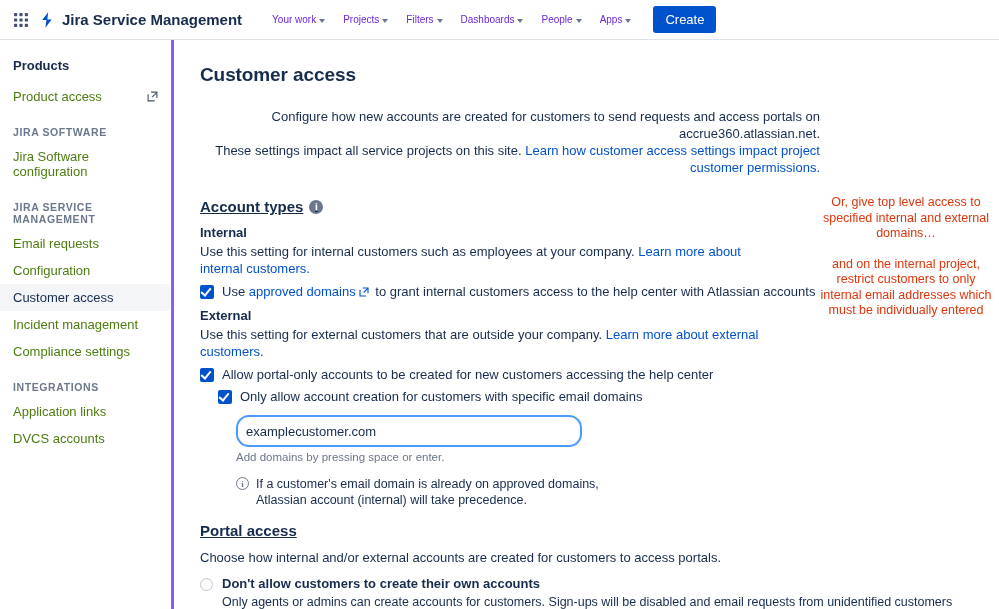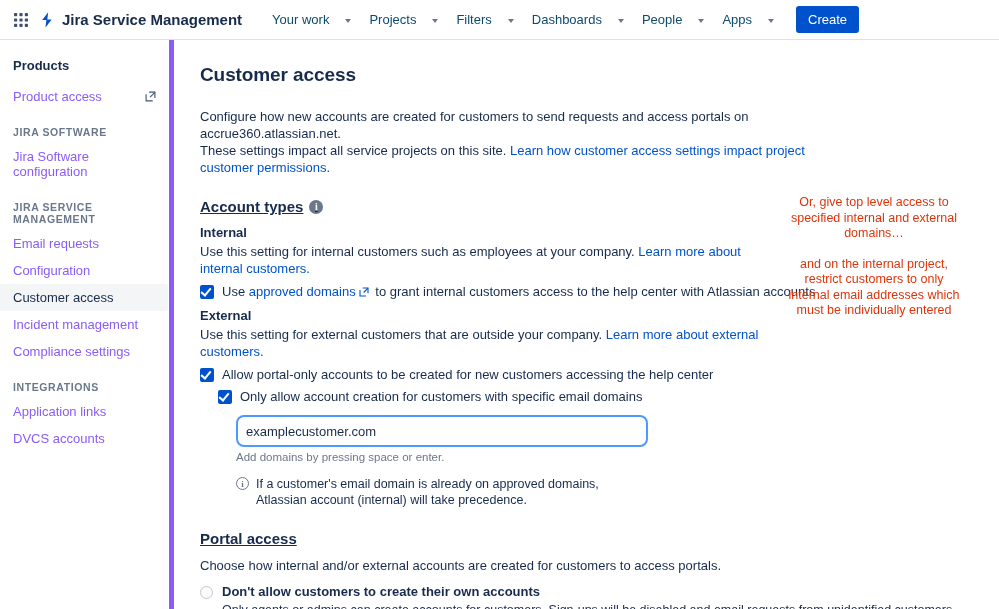"Your work" .nav-item { color: #0c4a6e -> #6d28d9; font-size: 13px -> 10px; gap: 16px -> 3px }
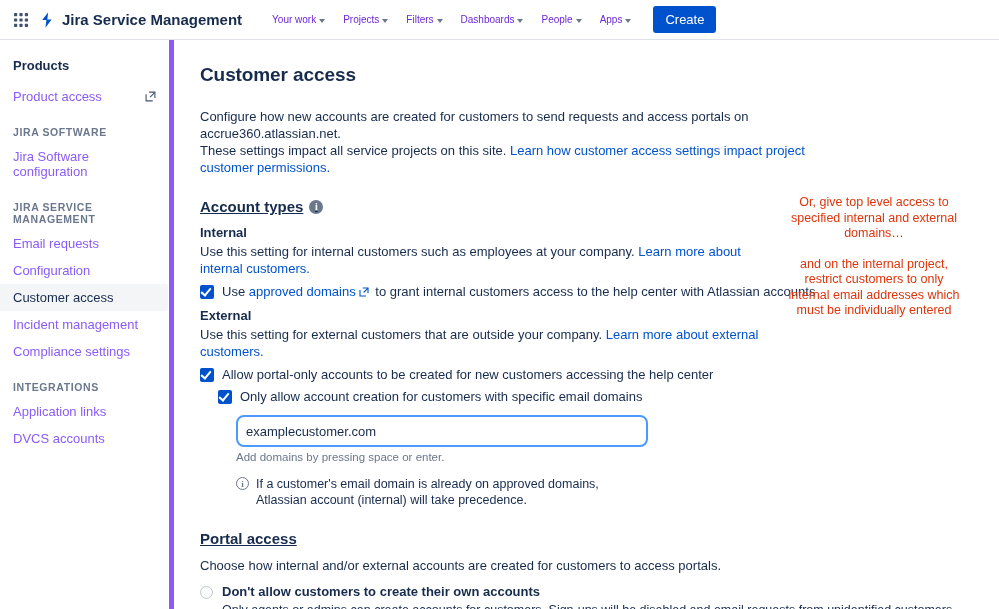"Products" .sidebar { border-right: 5px solid #8b5cf6 -> 3px solid #8b5cf6 }
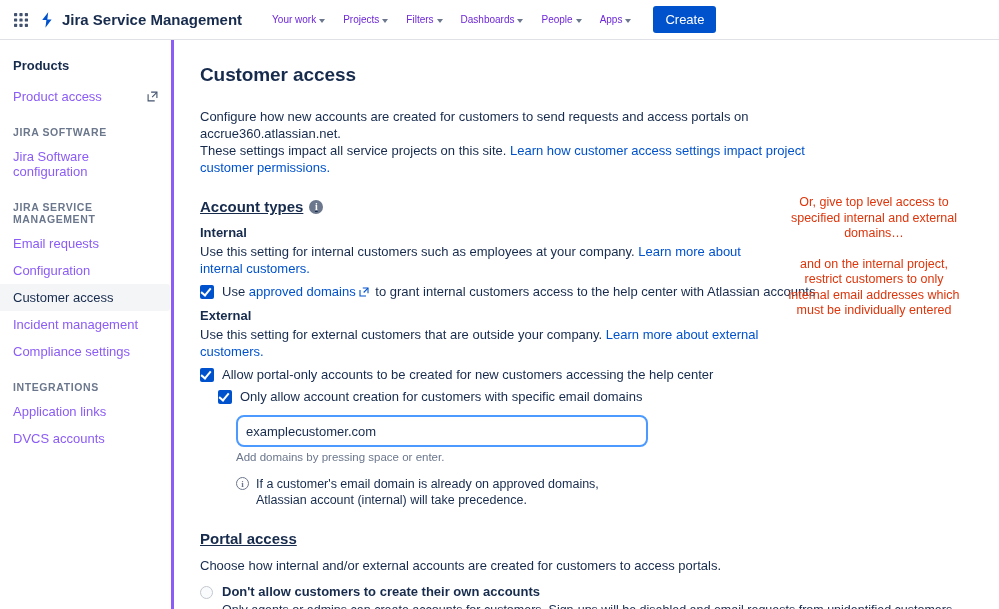"Product access" .side-link { color: #8b5cf6 -> #4d7c0f }
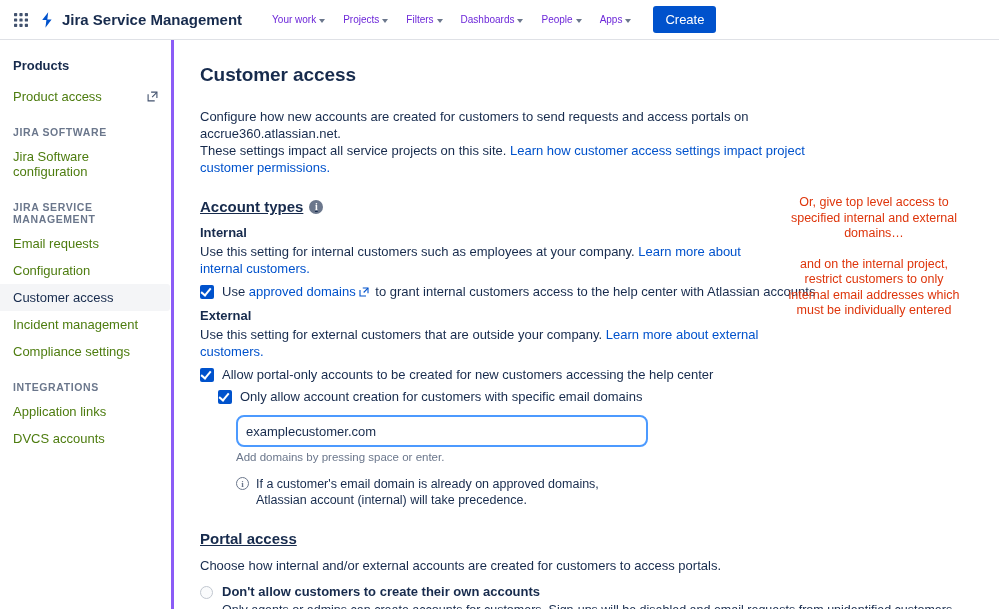"Configure how new accounts are" .desc { text-align: none -> right }
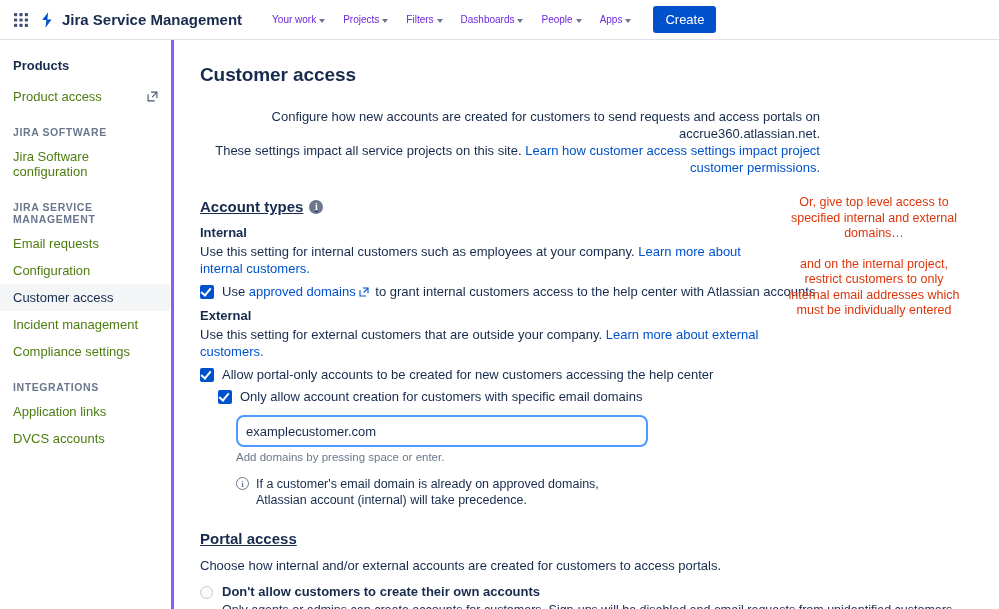"Or, give top level access" .annot { right: 36px -> 4px }
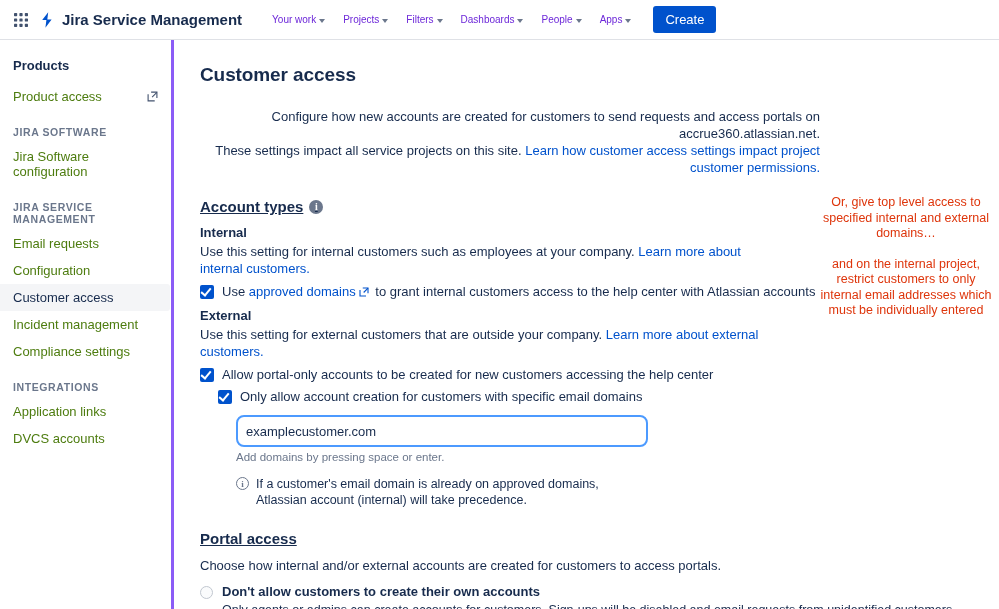"examplecustomer.com" .domain-input { border-radius: 8px -> 13px; width: 412px -> 346px }
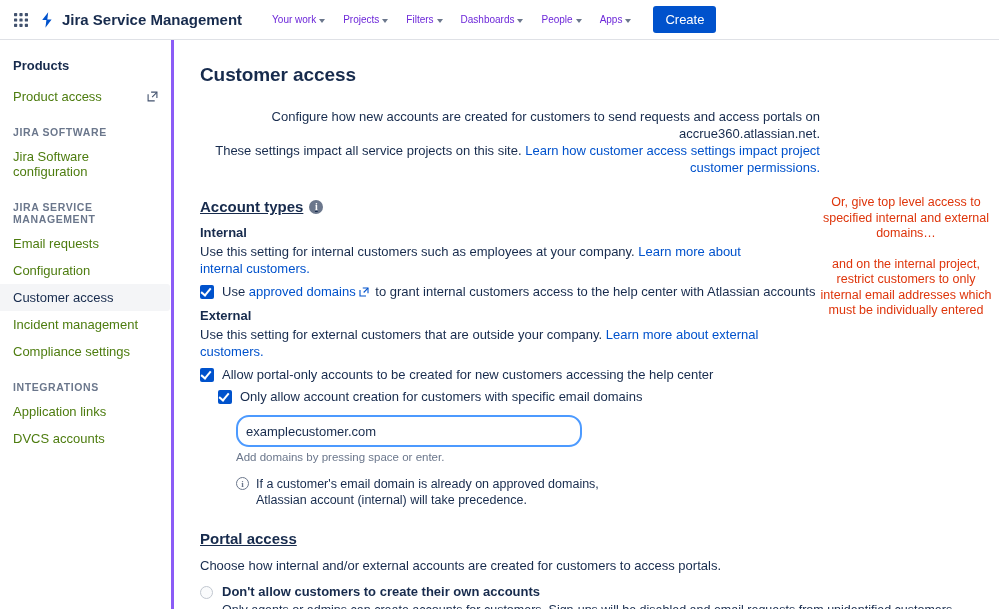"Portal access" div.section-head { margin-top: 22px -> 14px }
